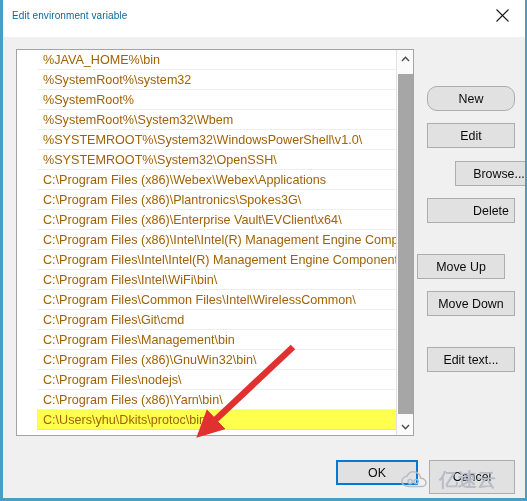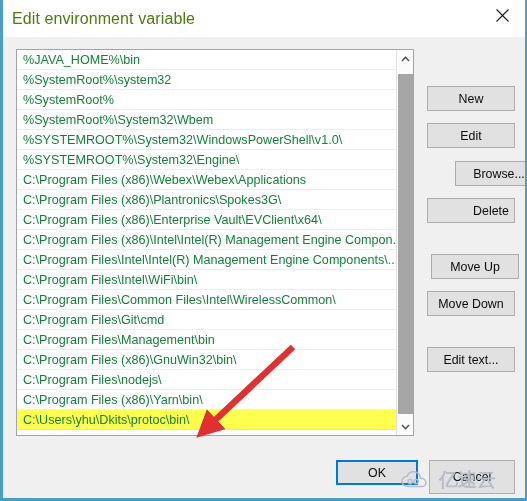"Edit environment variable" .title-text { color: #4d7c0f -> #0369a1; font-size: 16px -> 10px }
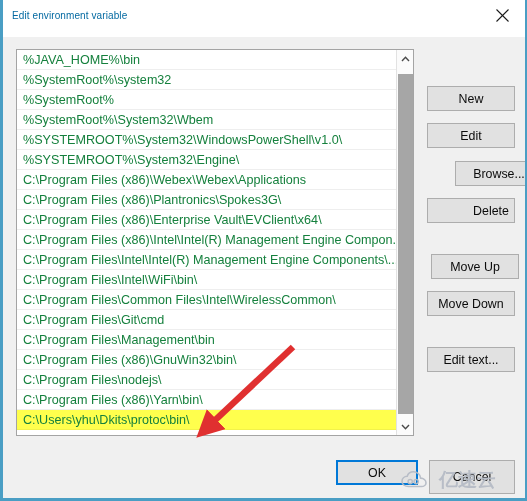"%JAVA_HOME%\bin" .row { color: #15803d -> #a16207; margin-left: none -> 20px }
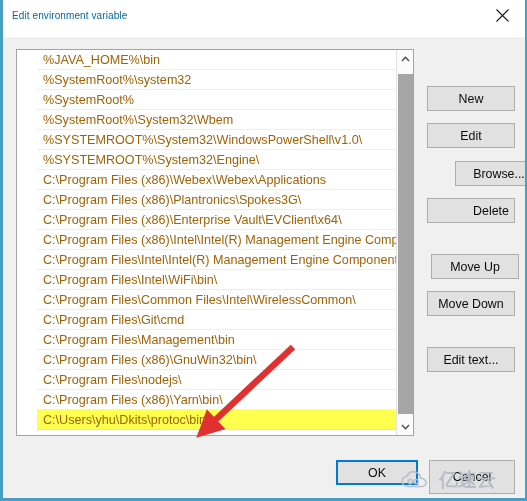"New" .btn-new { border-radius: none -> 10px }
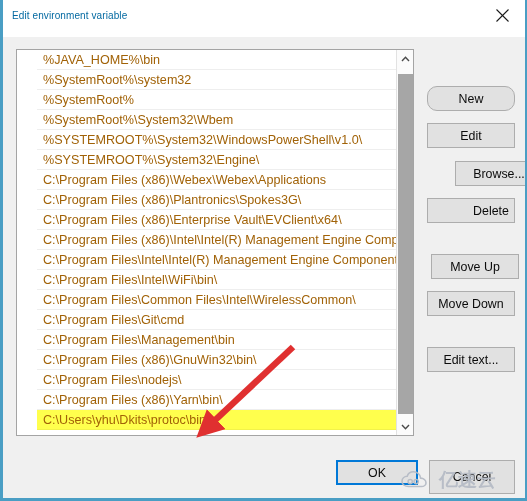"%SYSTEMROOT%\System32\Engine\" div.row { text: Engine -> OpenSSH }
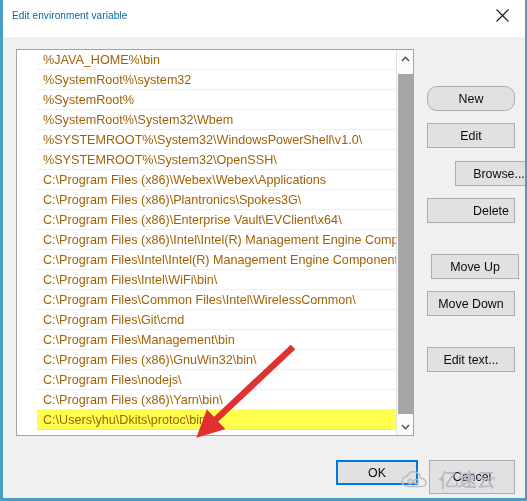"Move Up" .btn-moveup { left: 428px -> 414px }
